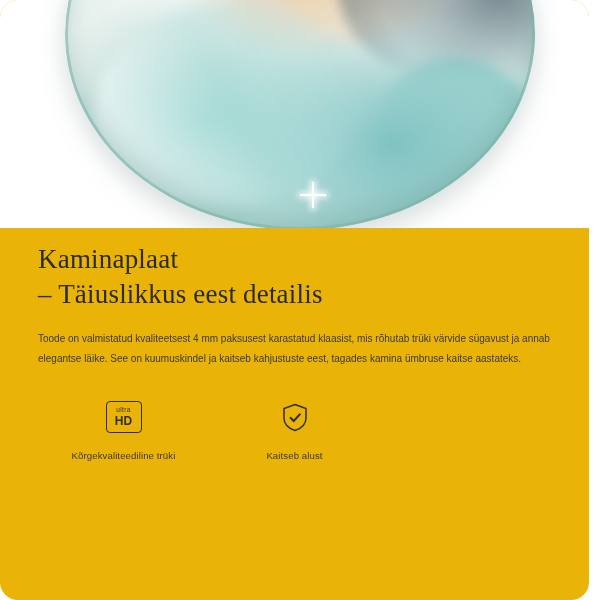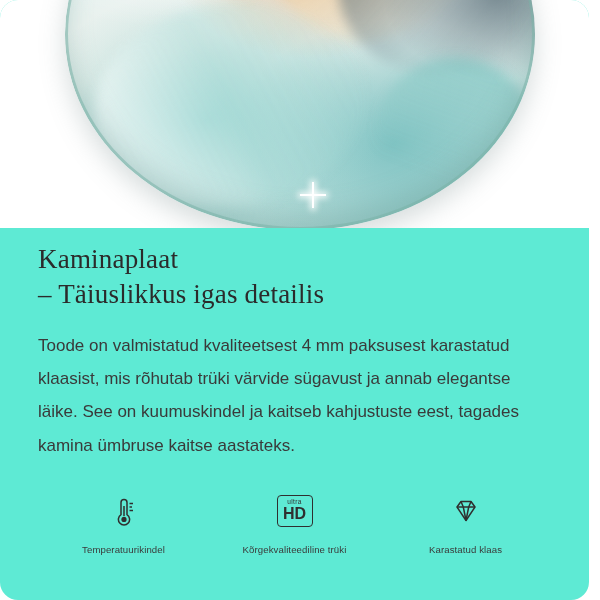"Kaminaplaat" .page { background: #5eead4 -> #eab308 }
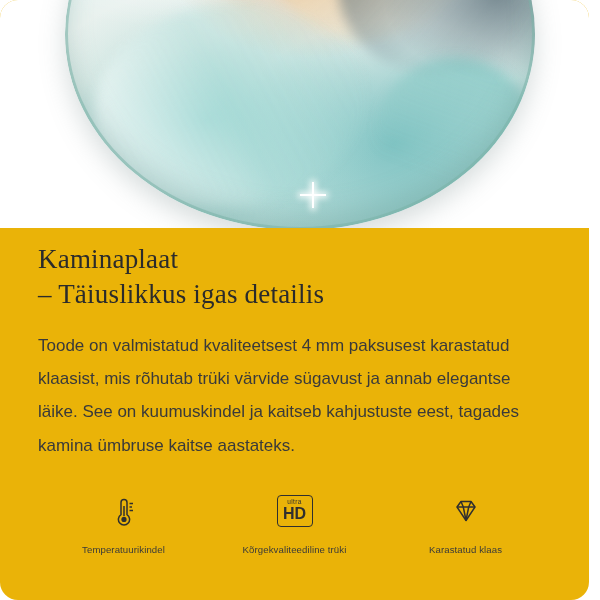"– Täiuslikkus igas detailis" span.l2 { text: igas -> eest }
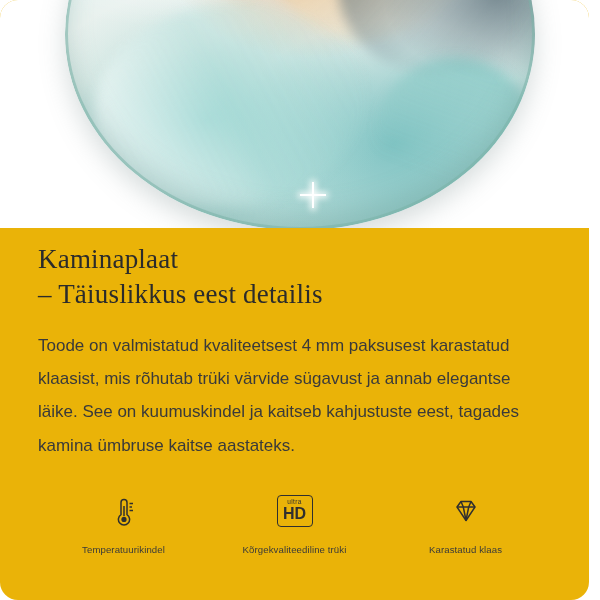"Toode on valmistatud kvaliteetsest 4" .body-text { font-size: 17px -> 10px }
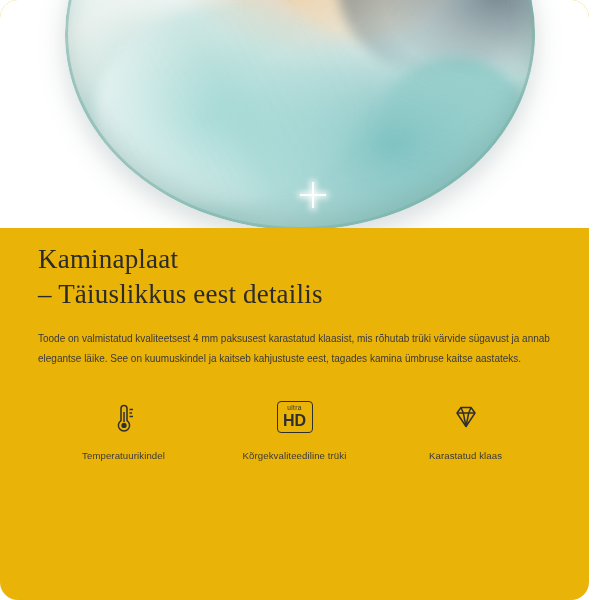"HD" .ultrahd .u2 { font-size: 16px -> 12px }
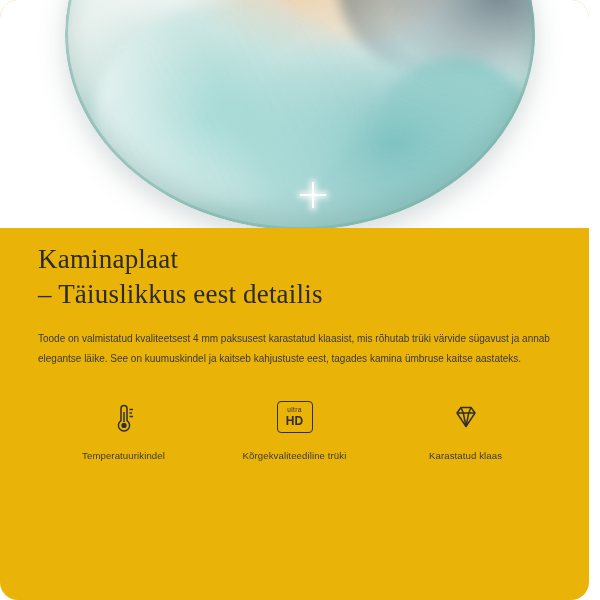"Temperatuurikindel" div.feature { html: <div> <div> <svg> <path></path> <line></line> <circle></circle> <line></line> <line></line> <line></line> </svg> </div> <div>Temperatuurikindel</div> </div> -> none }
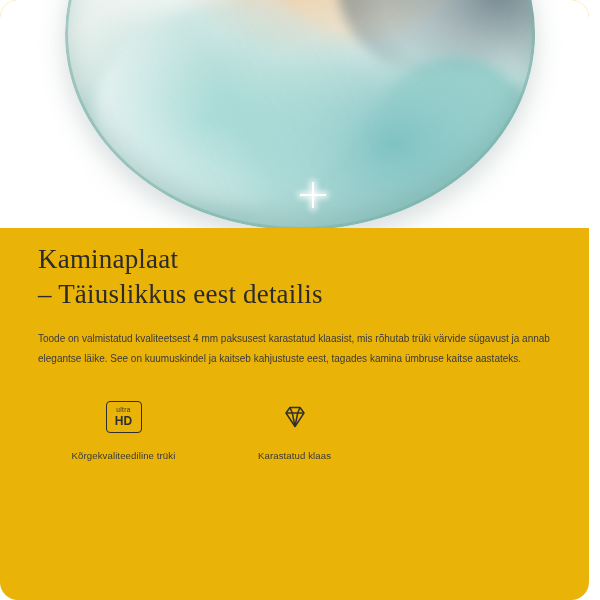"Kaitseb alust" div.feature { html: none -> <div> <div> <svg> <path></path> <polyline></polyline> </svg> </div> <div>Kaitseb alust</div> </div> }
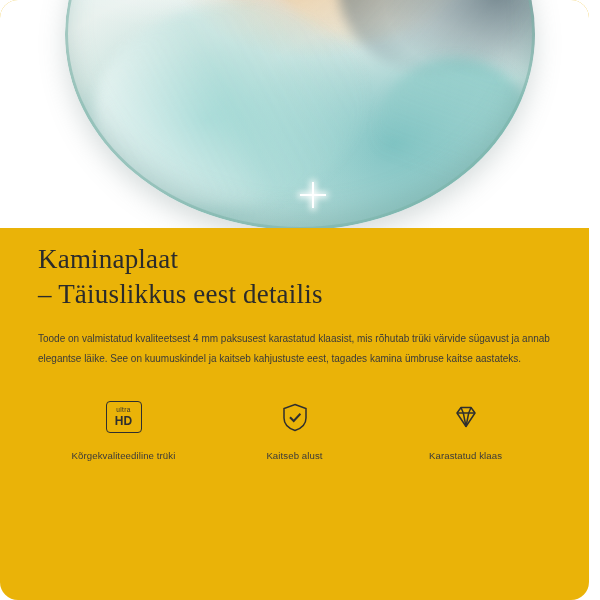"Karastatud klaas" div.feature { html: <div> <div> <svg> <path></path> <line></line> <line></line> <line></line> <line></line> <line></line> </svg> </div> <div>Karastatud klaas</div> </div> -> none }
